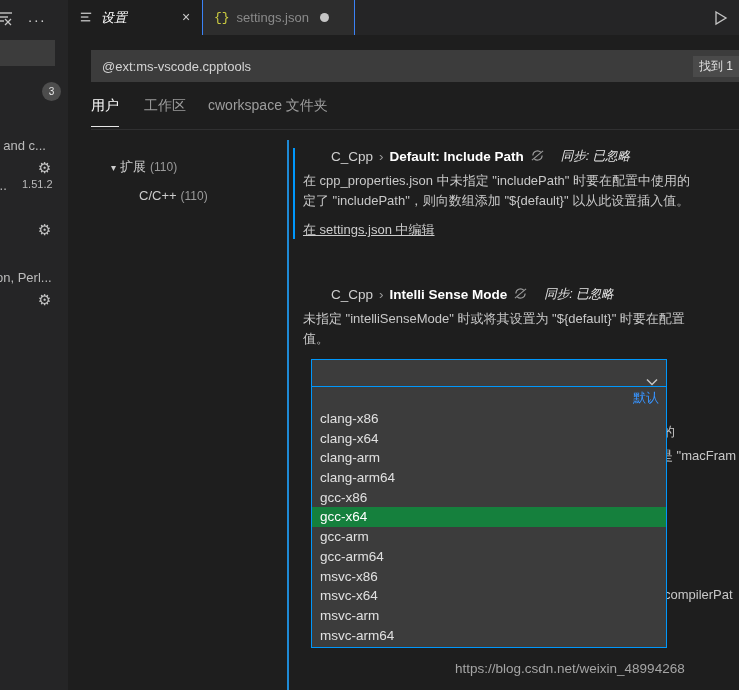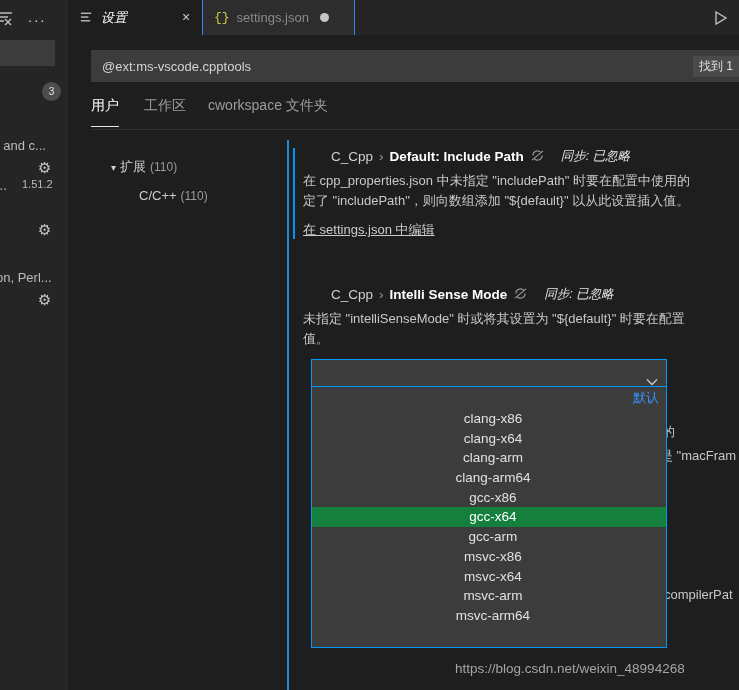"clang-x86" .dd-opt { text-align: center -> none }
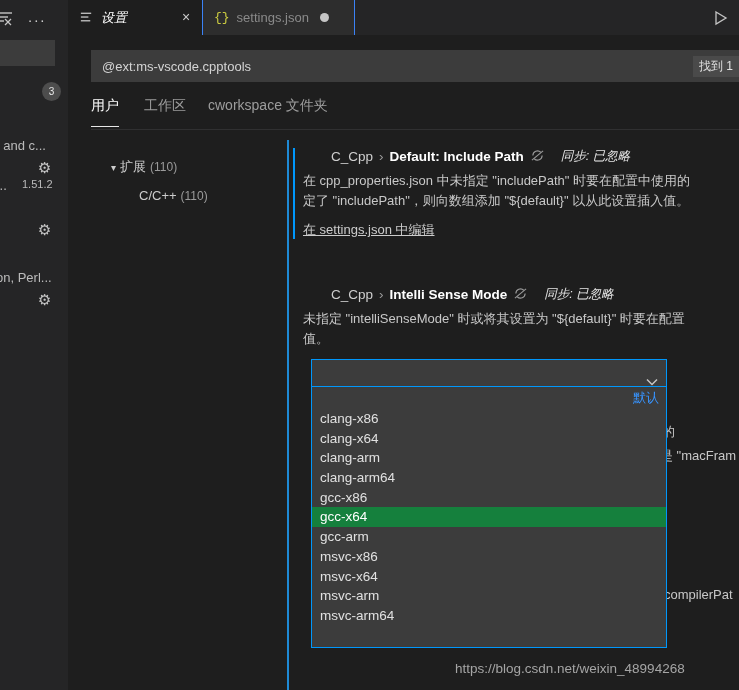"gcc-arm64" div.dd-opt { html: none -> <div>gcc-arm64</div> }
